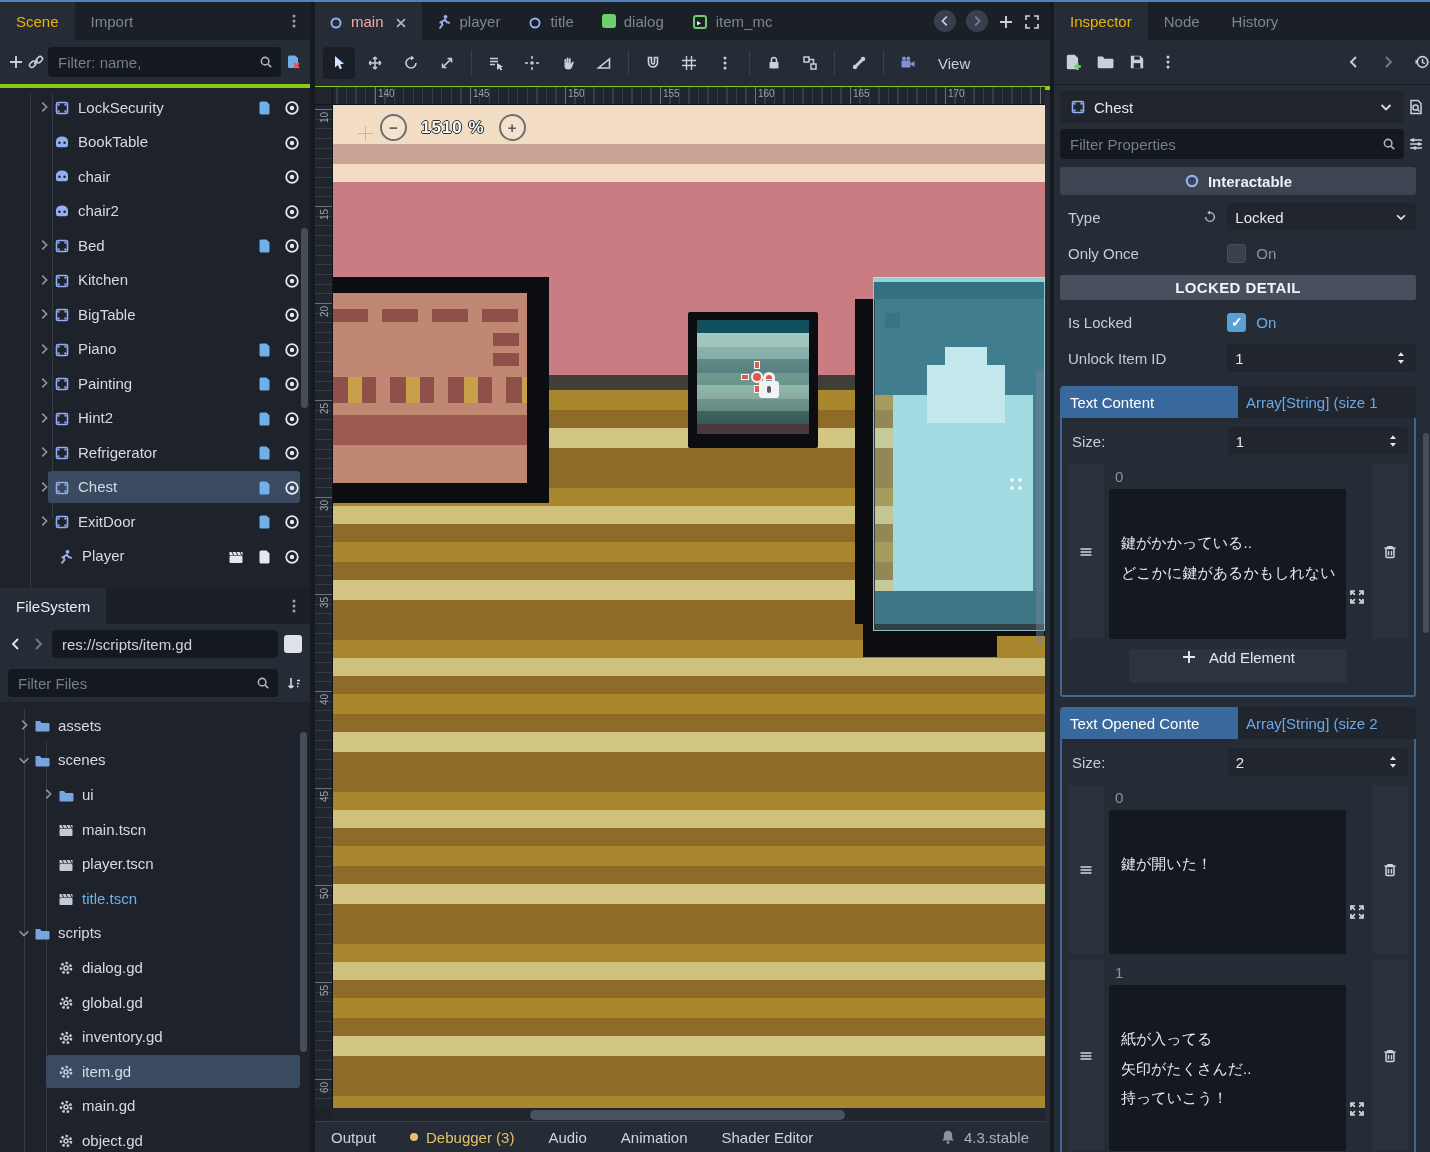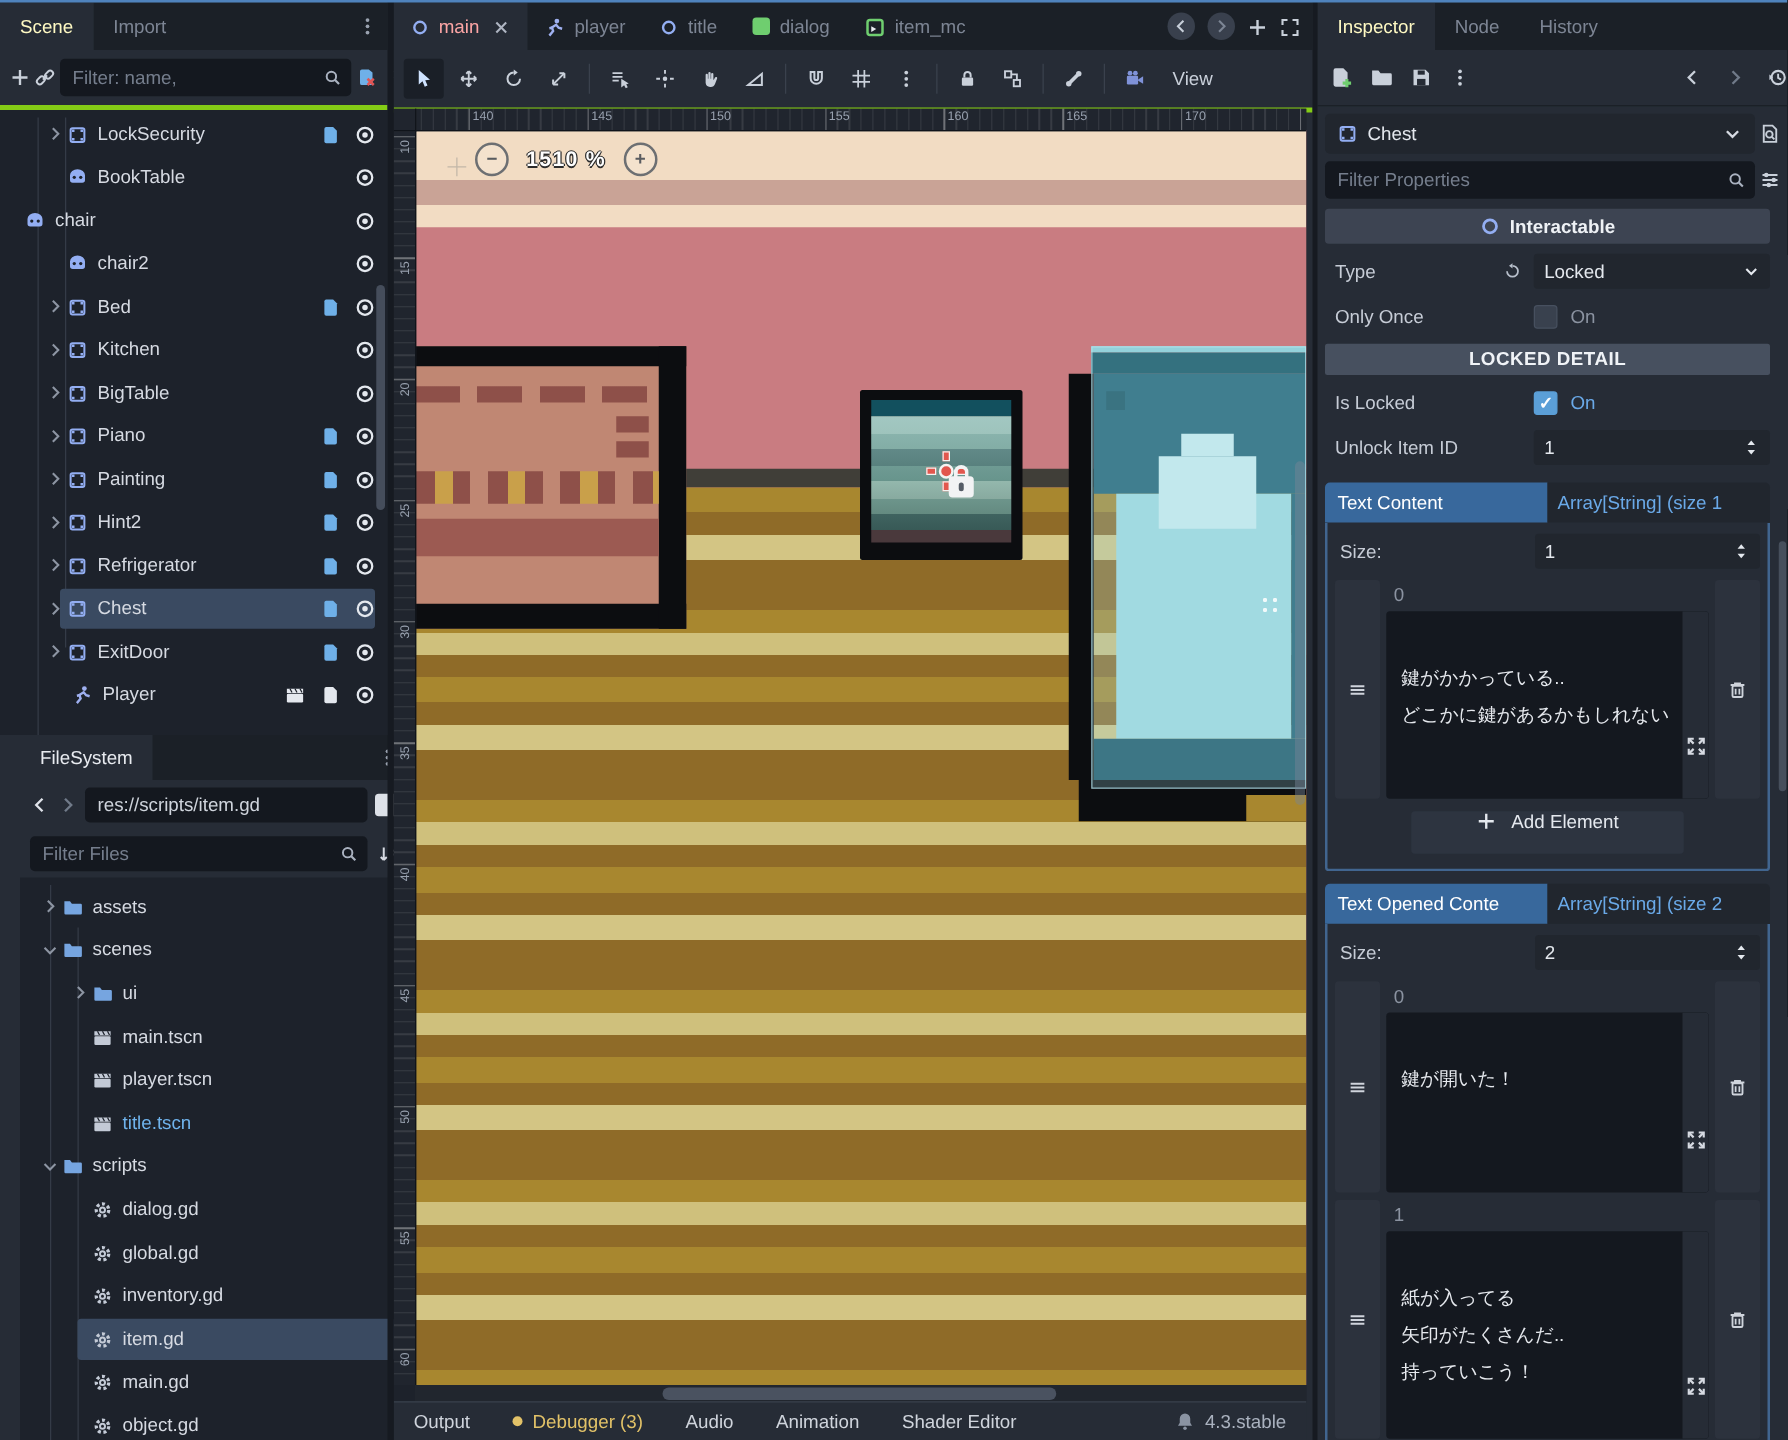"Scene" .tabstrip .tab.active { color: #fef9c3 -> #eab308 }
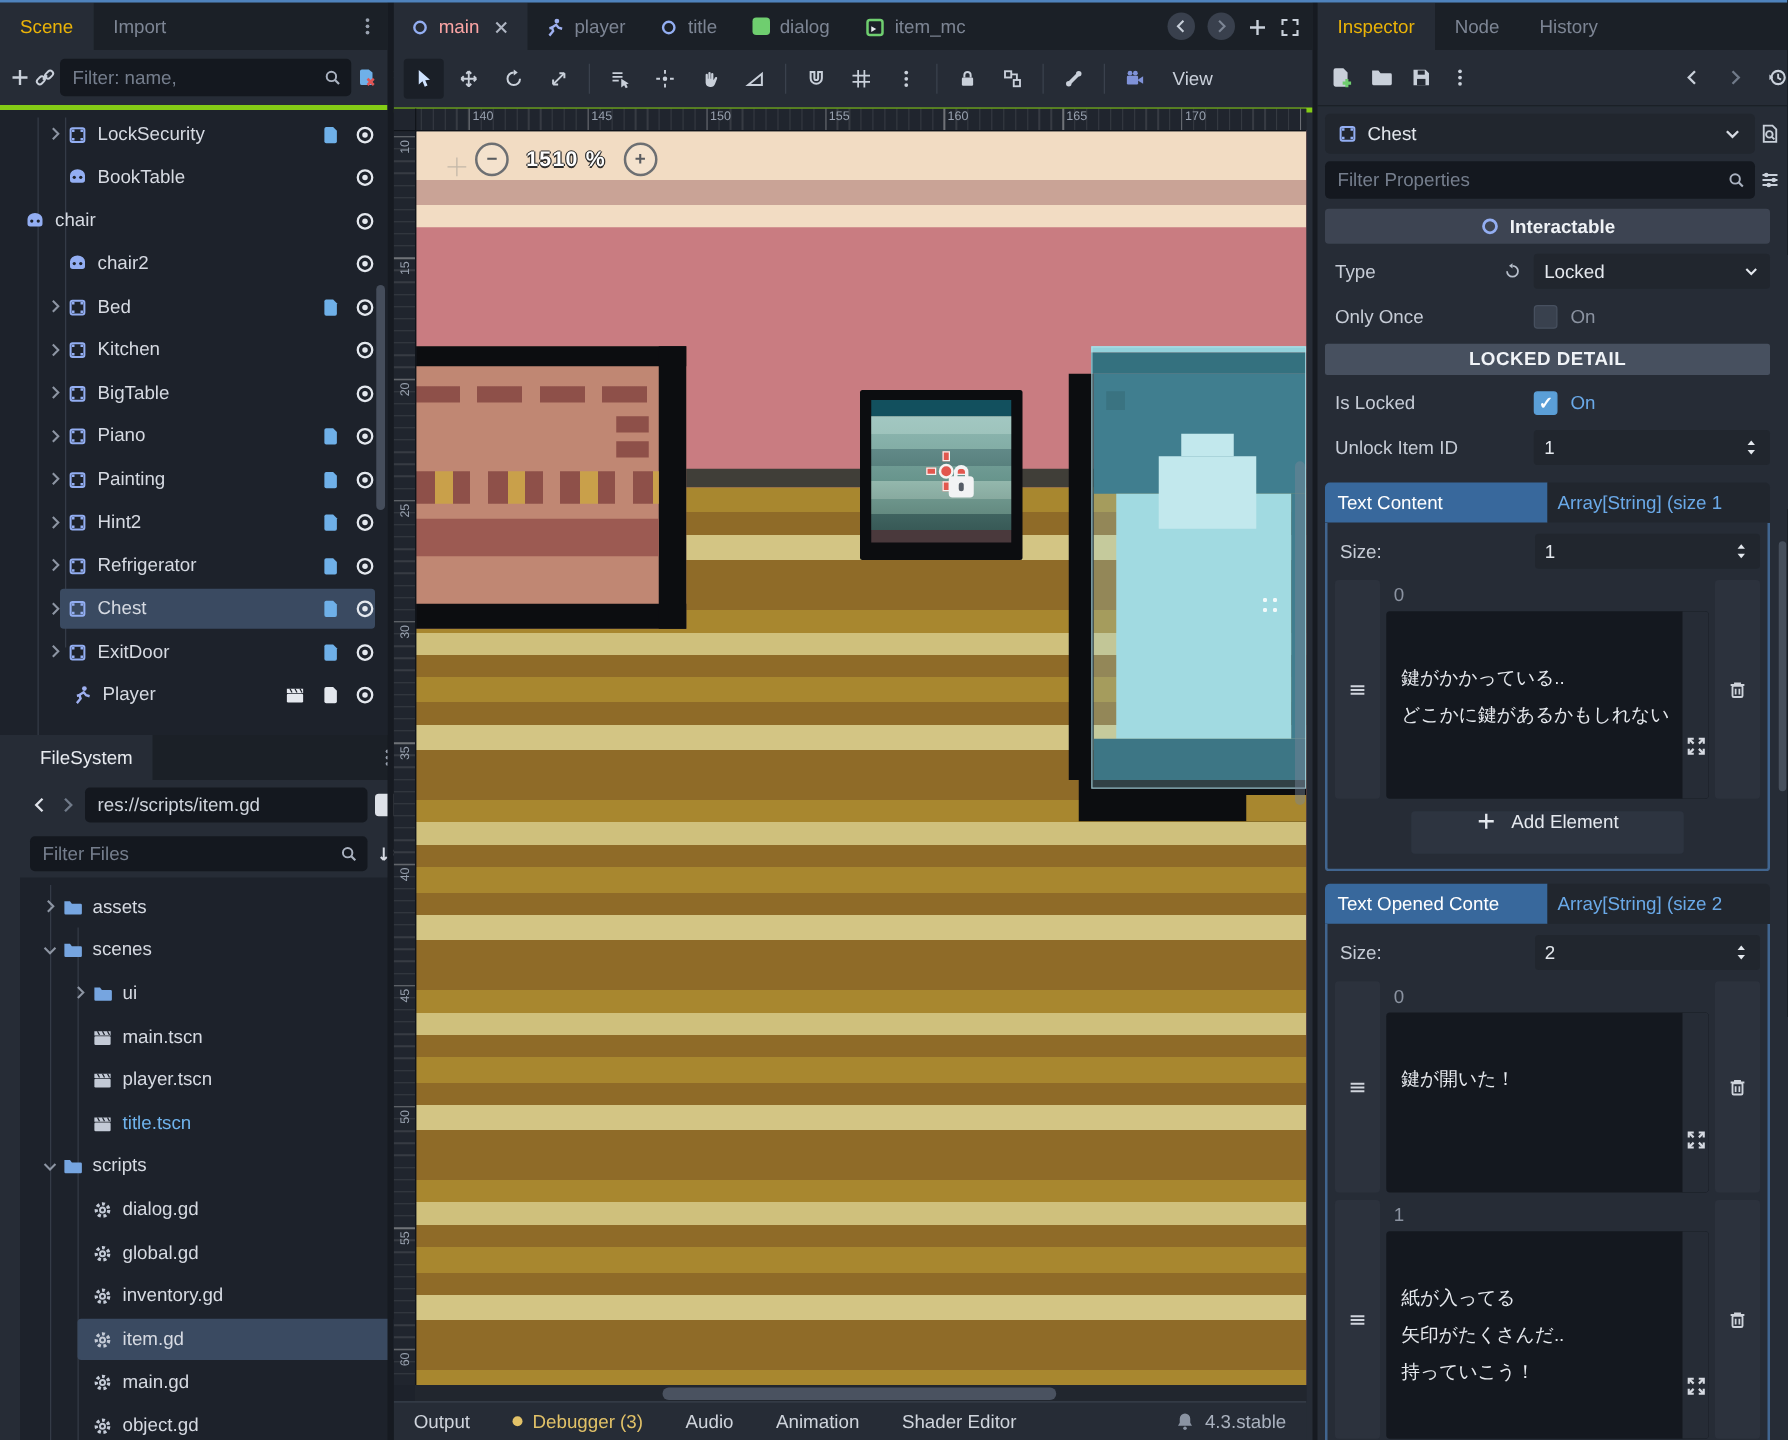"chair" div.srow { padding-left: none -> 34px }
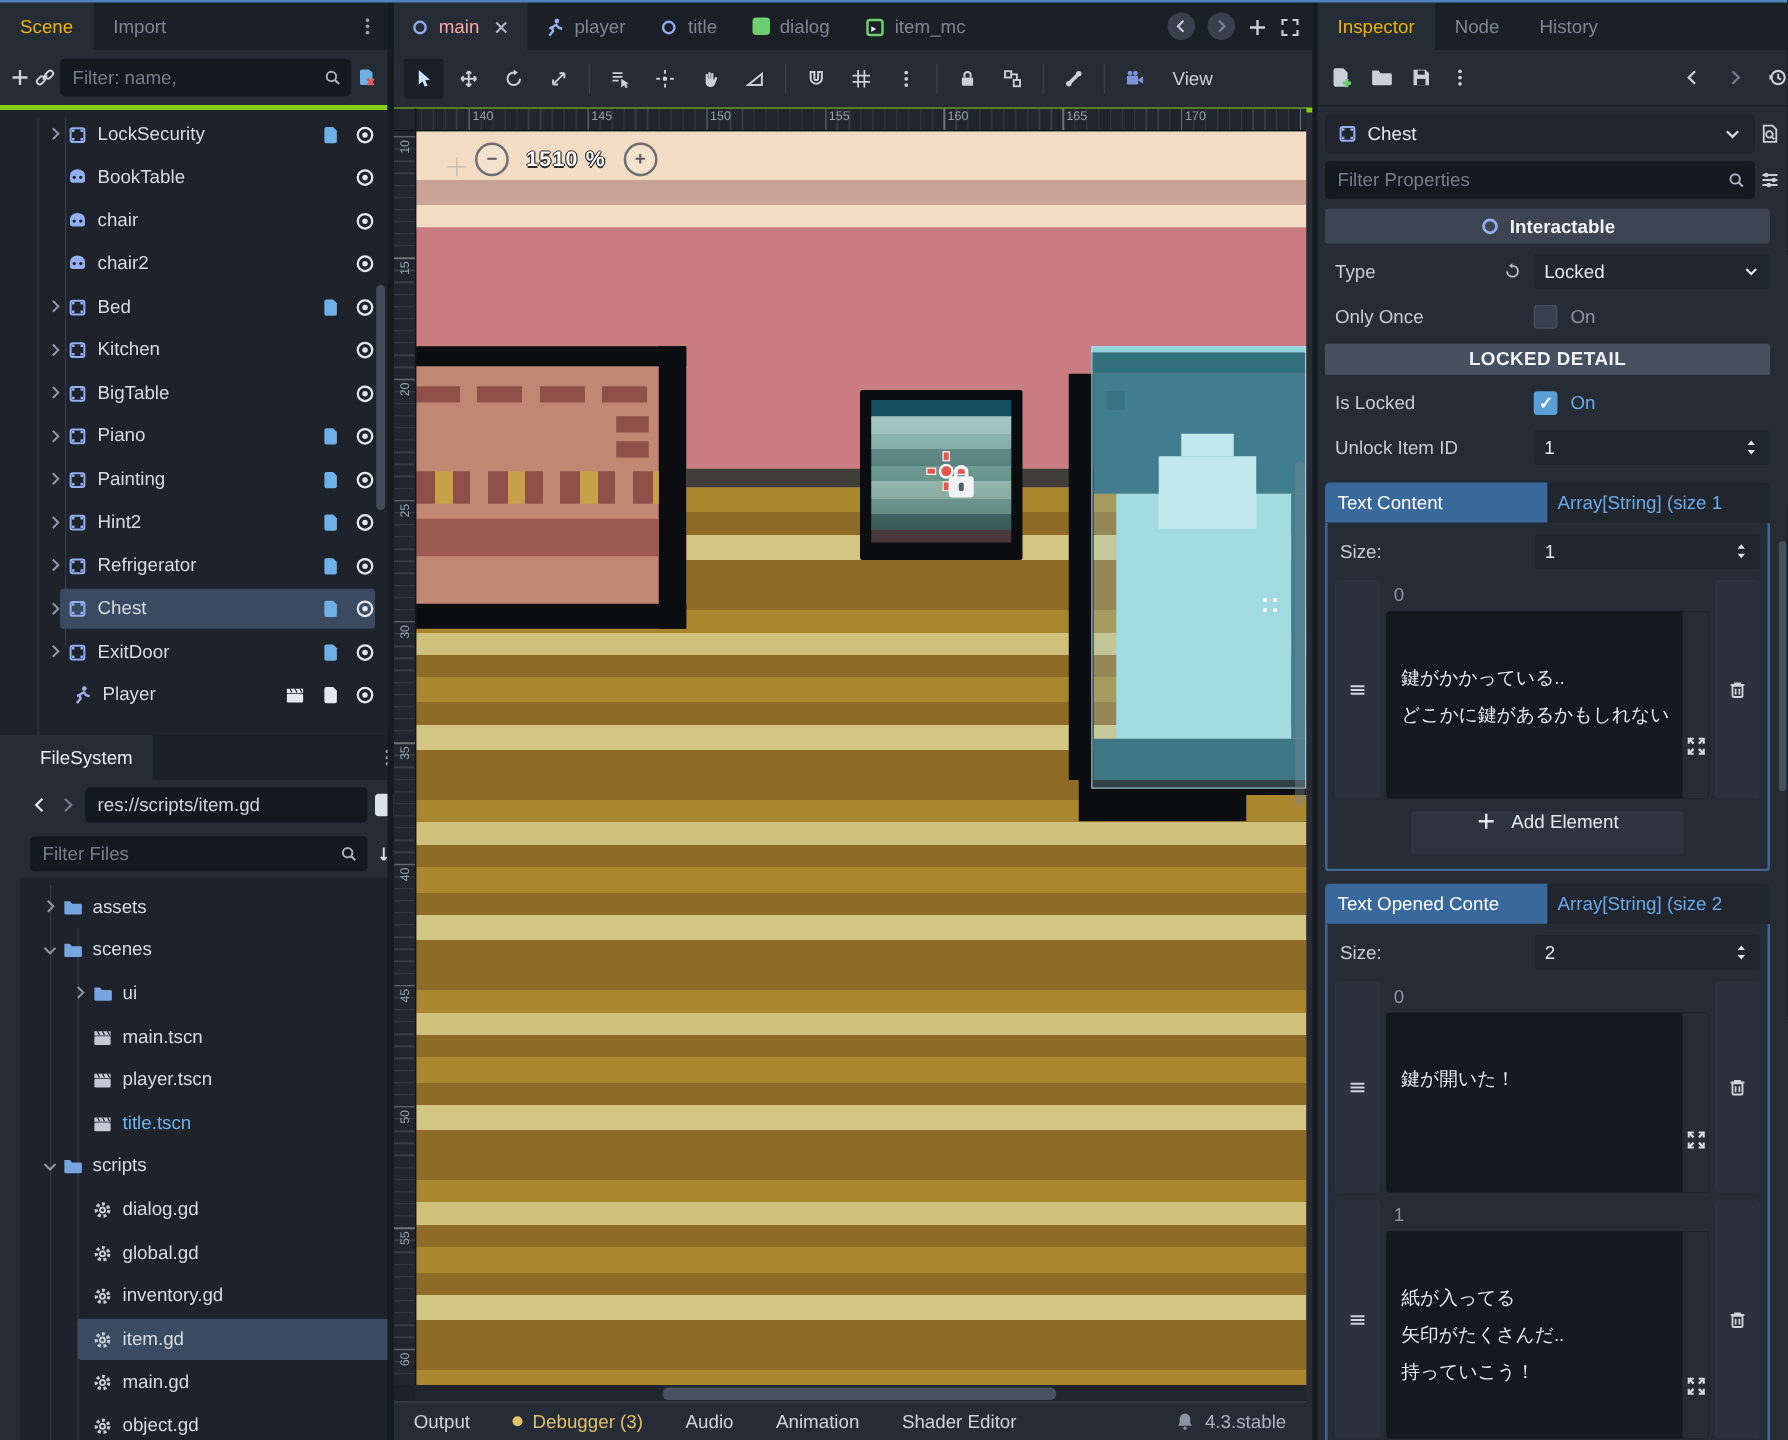"FileSystem" .fs-panel { padding-left: 16px -> none }
